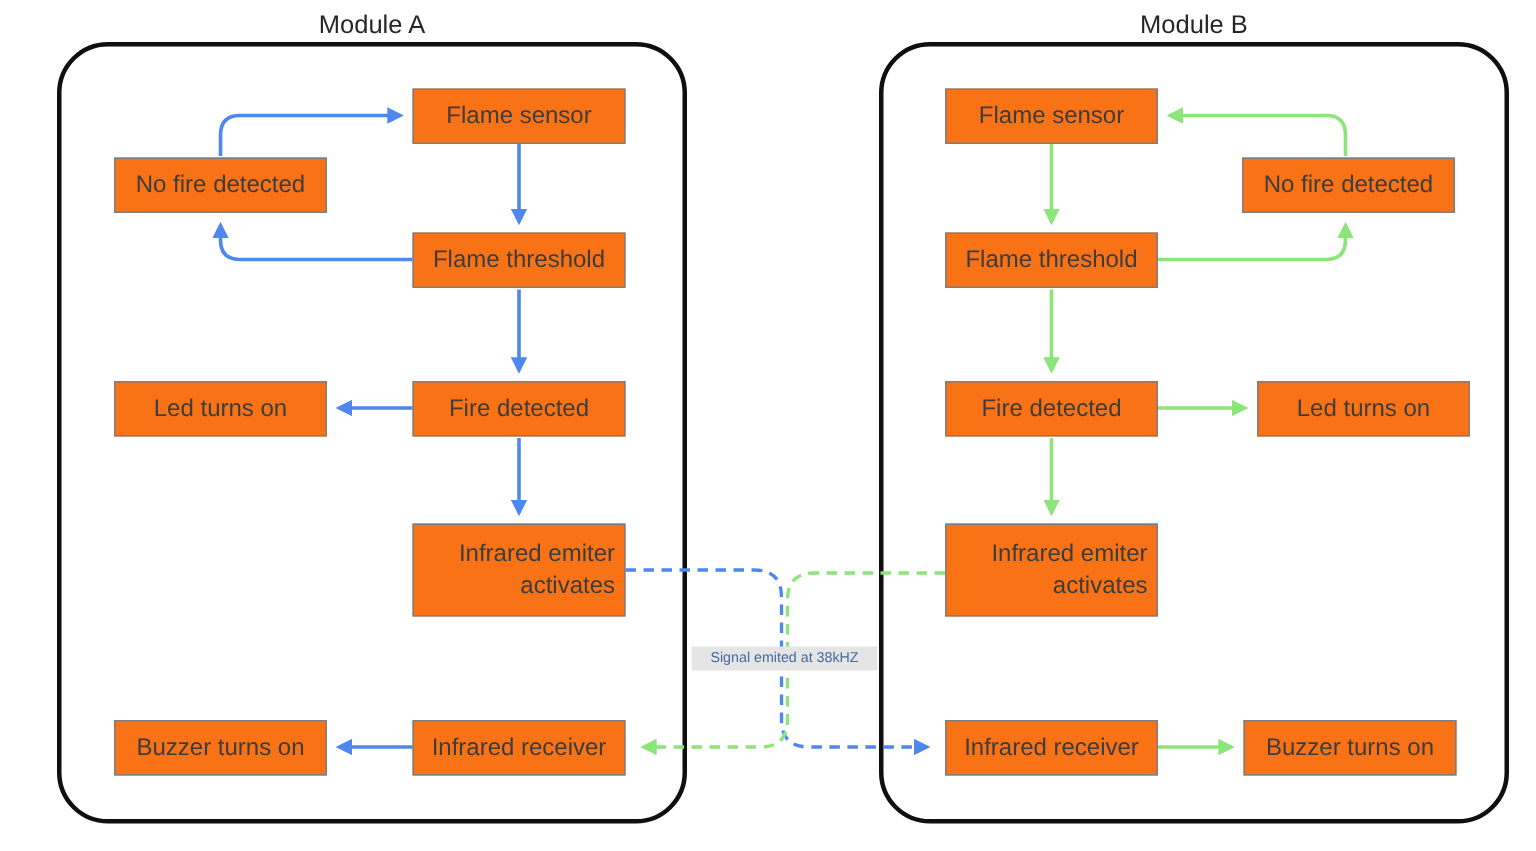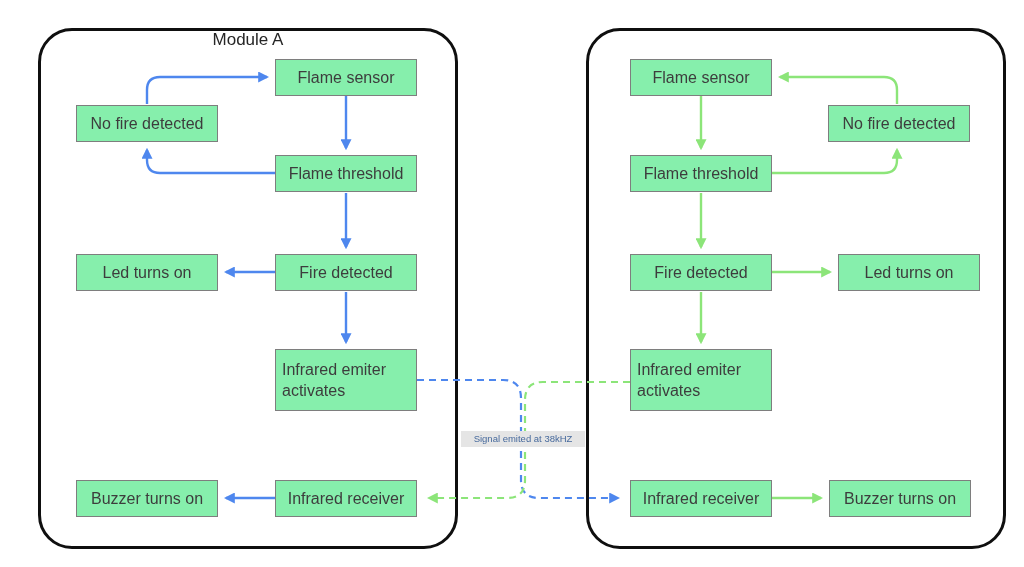"Module A" .module-title.a { margin-top: 23px -> none }
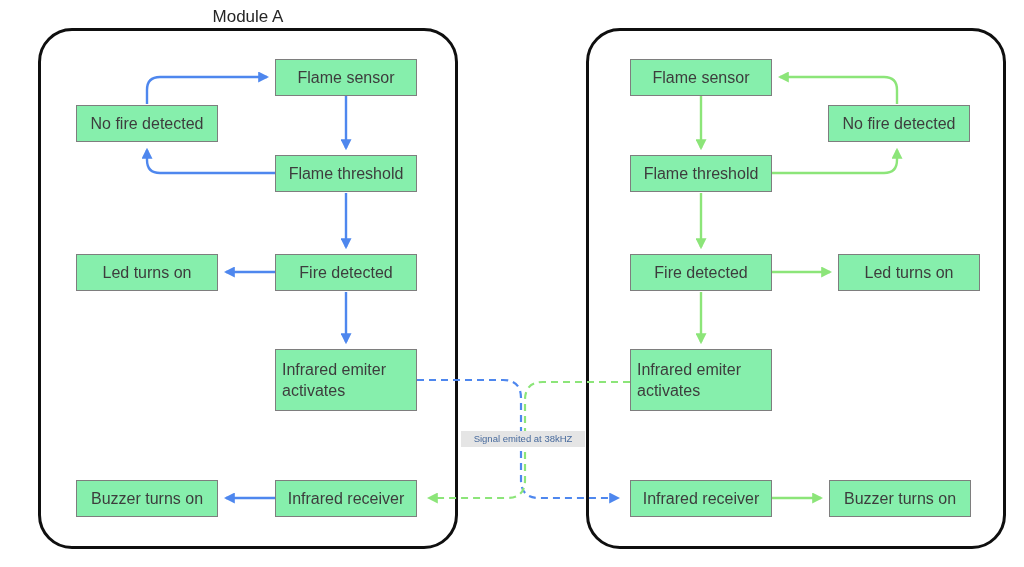"Module B" div.module-title { html: none -> <div>Module B</div> }
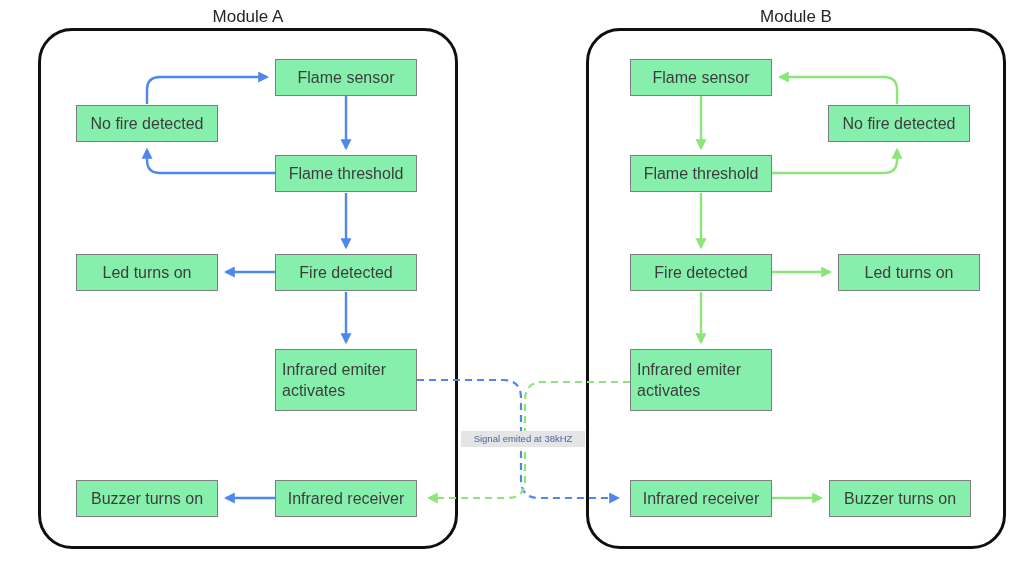"Flame sensor" .node { background: #86efac -> #f97316; text-align: left -> right }
